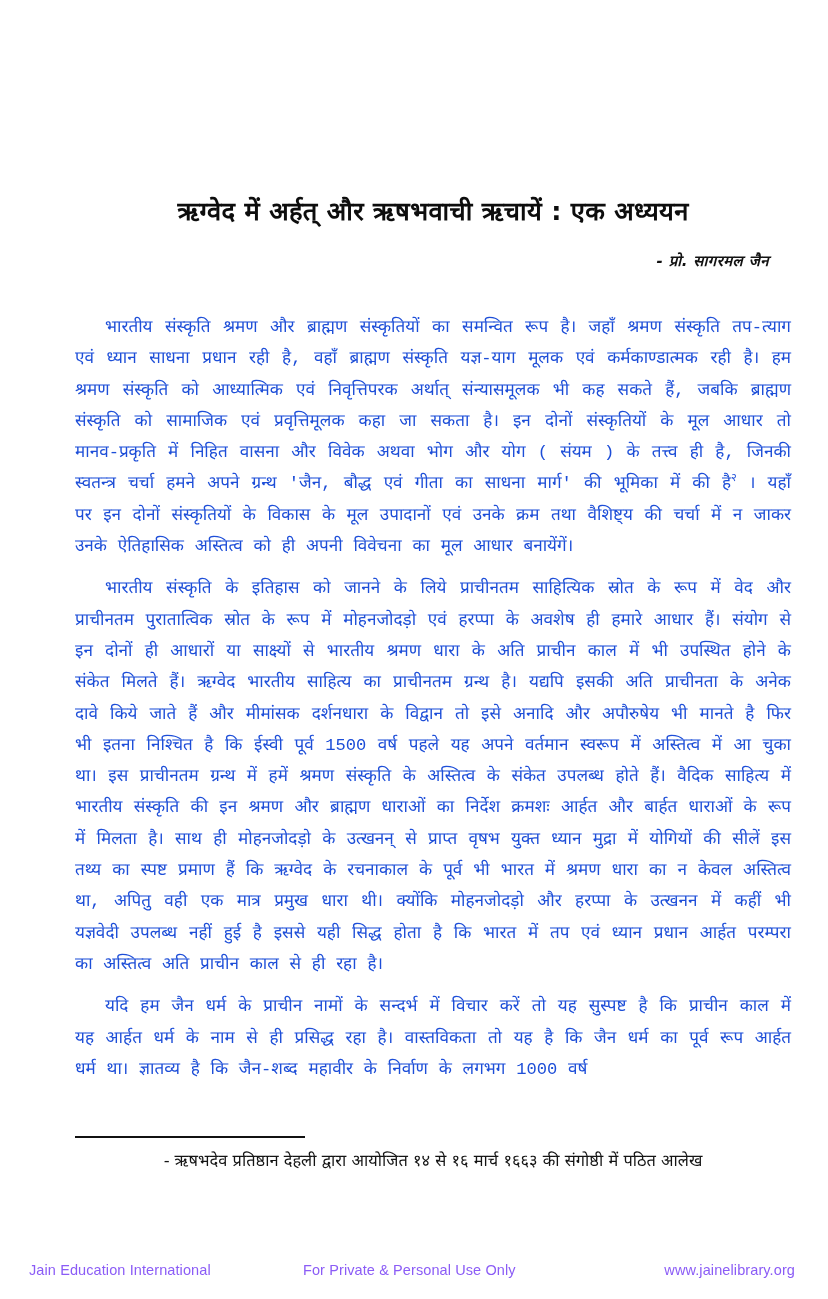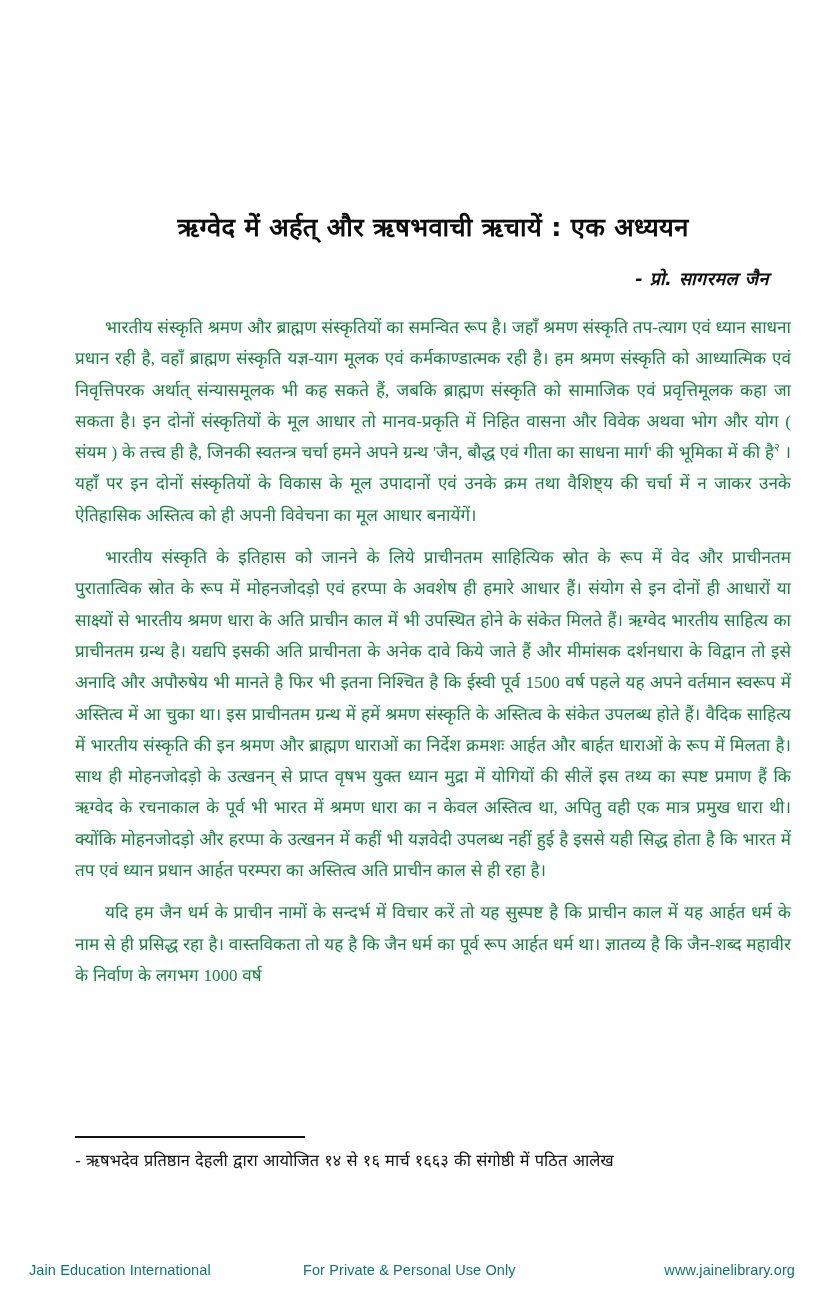"ऋग्वेद में अर्हत् और ऋषभवाची" .doc-title { margin: 16px -> 0 }
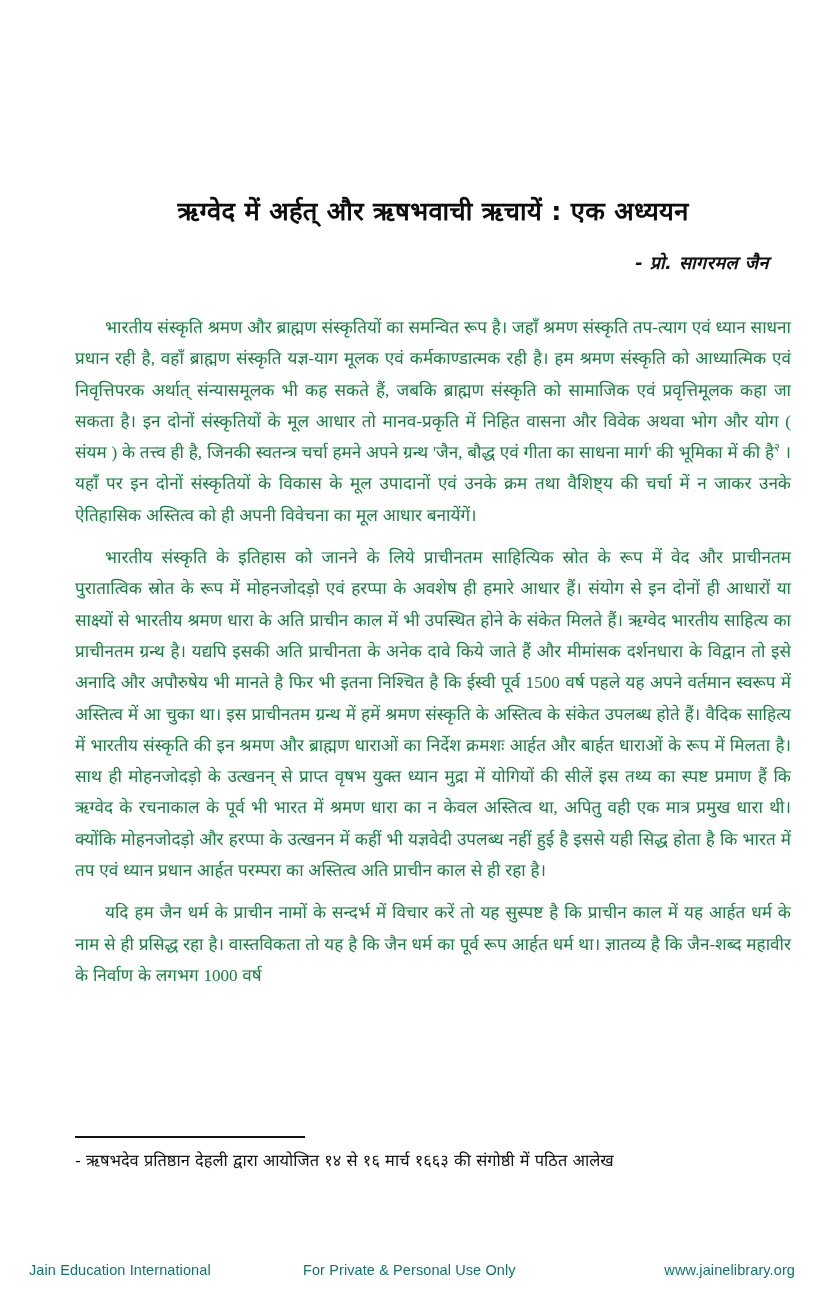"- प्रो. सागरमल जैन" .author-line { font-size: 18px -> 15px }
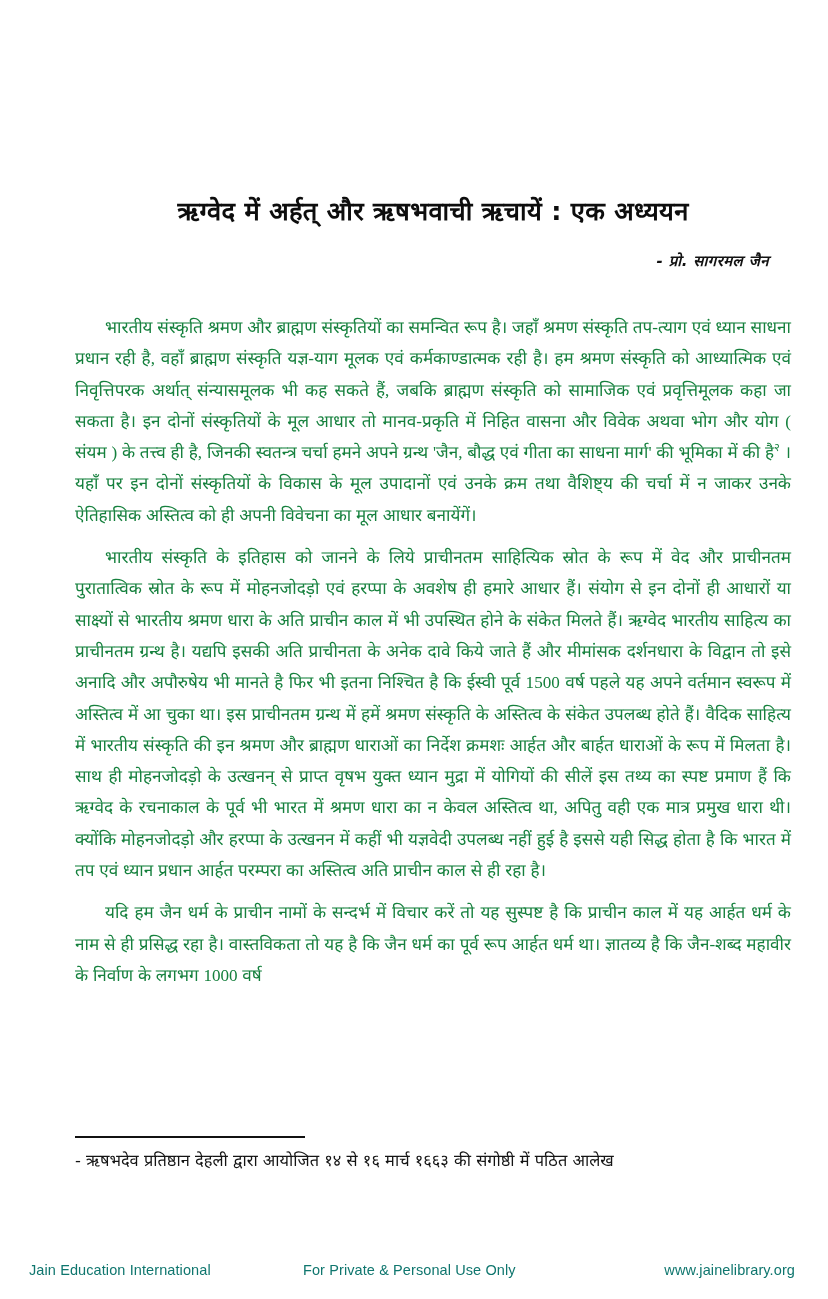"भारतीय संस्कृति श्रमण और ब्राह्मण" .para { color: #15803d -> #1d4ed8; font-family: Liberation Serif, serif -> Liberation Mono, monospace }
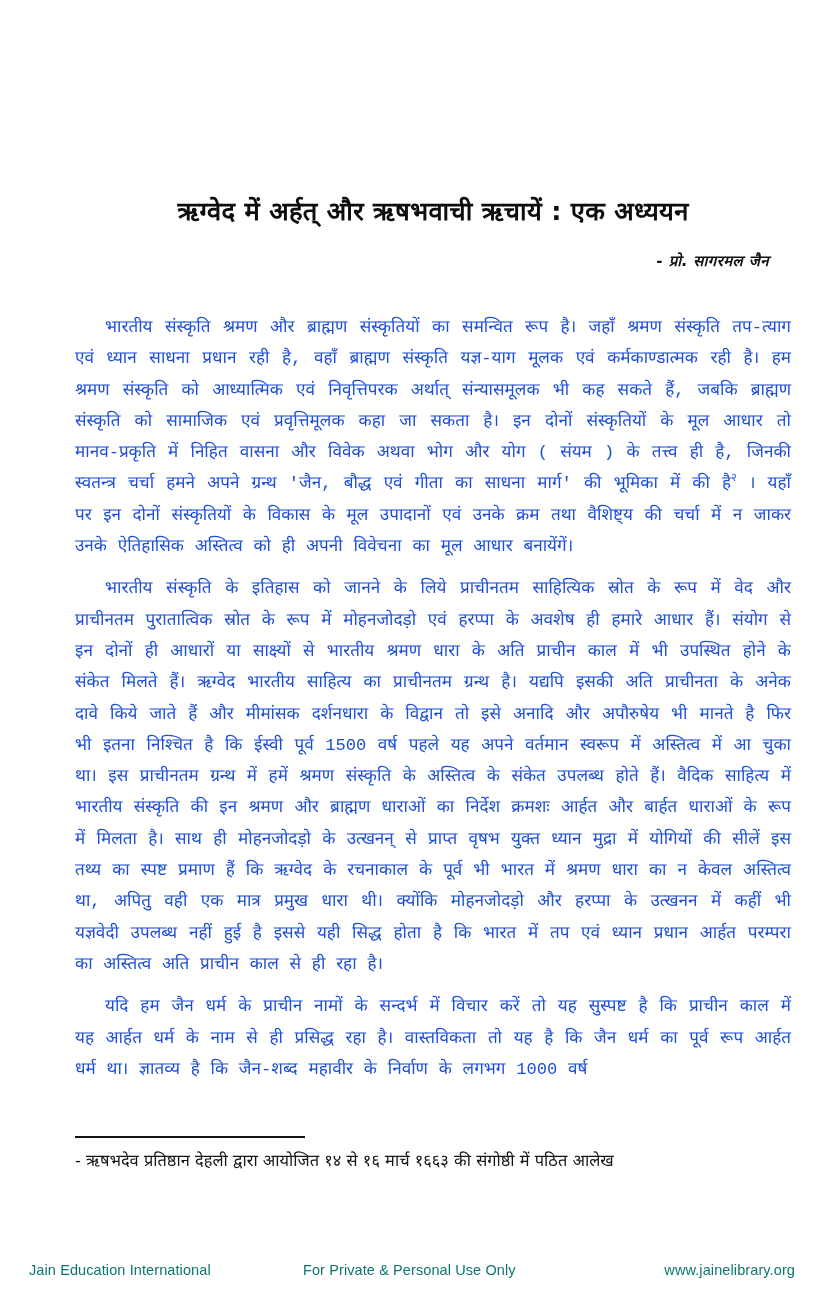"- ऋषभदेव प्रतिष्ठान देहली द्वारा" .footnote-text { text-align: none -> center }
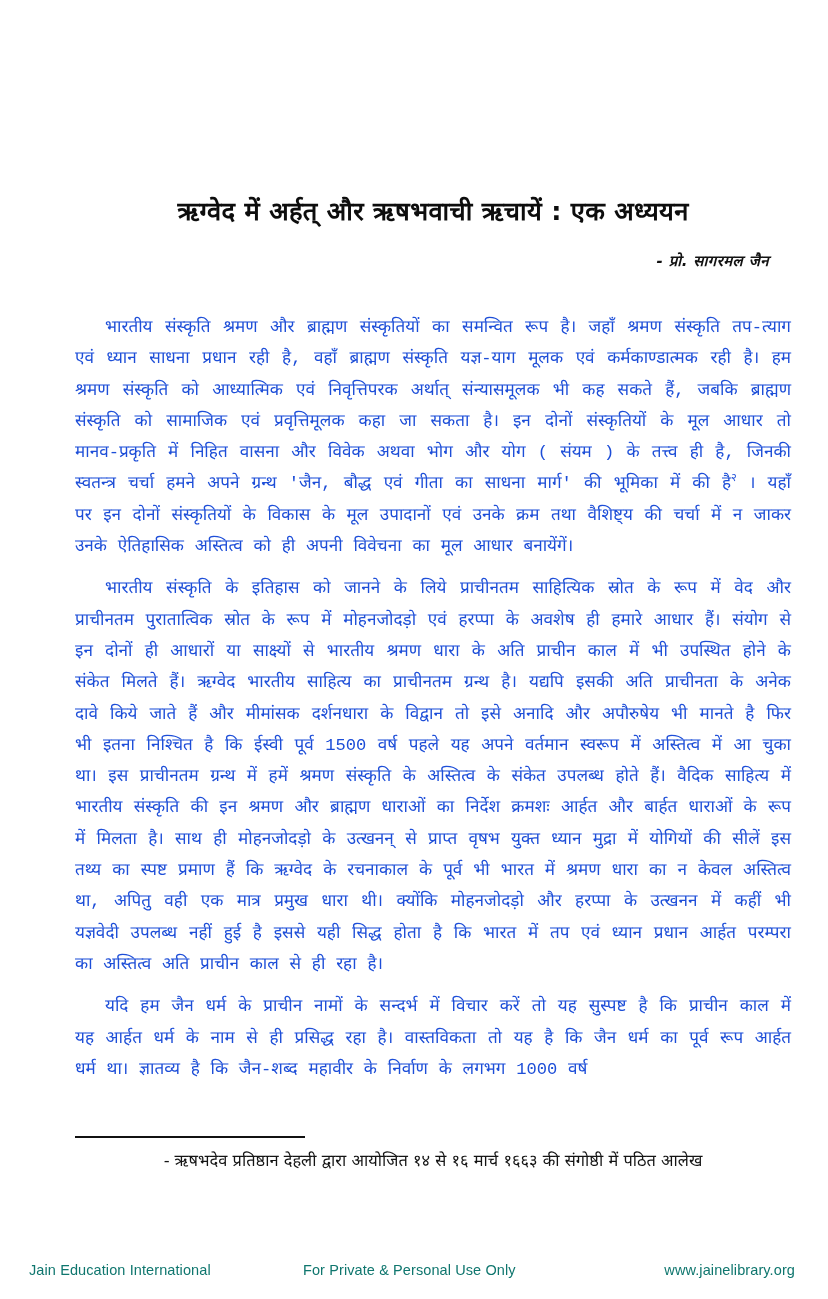"Jain Education International" .lib-footer span { color: #0f766e -> #8b5cf6 }
